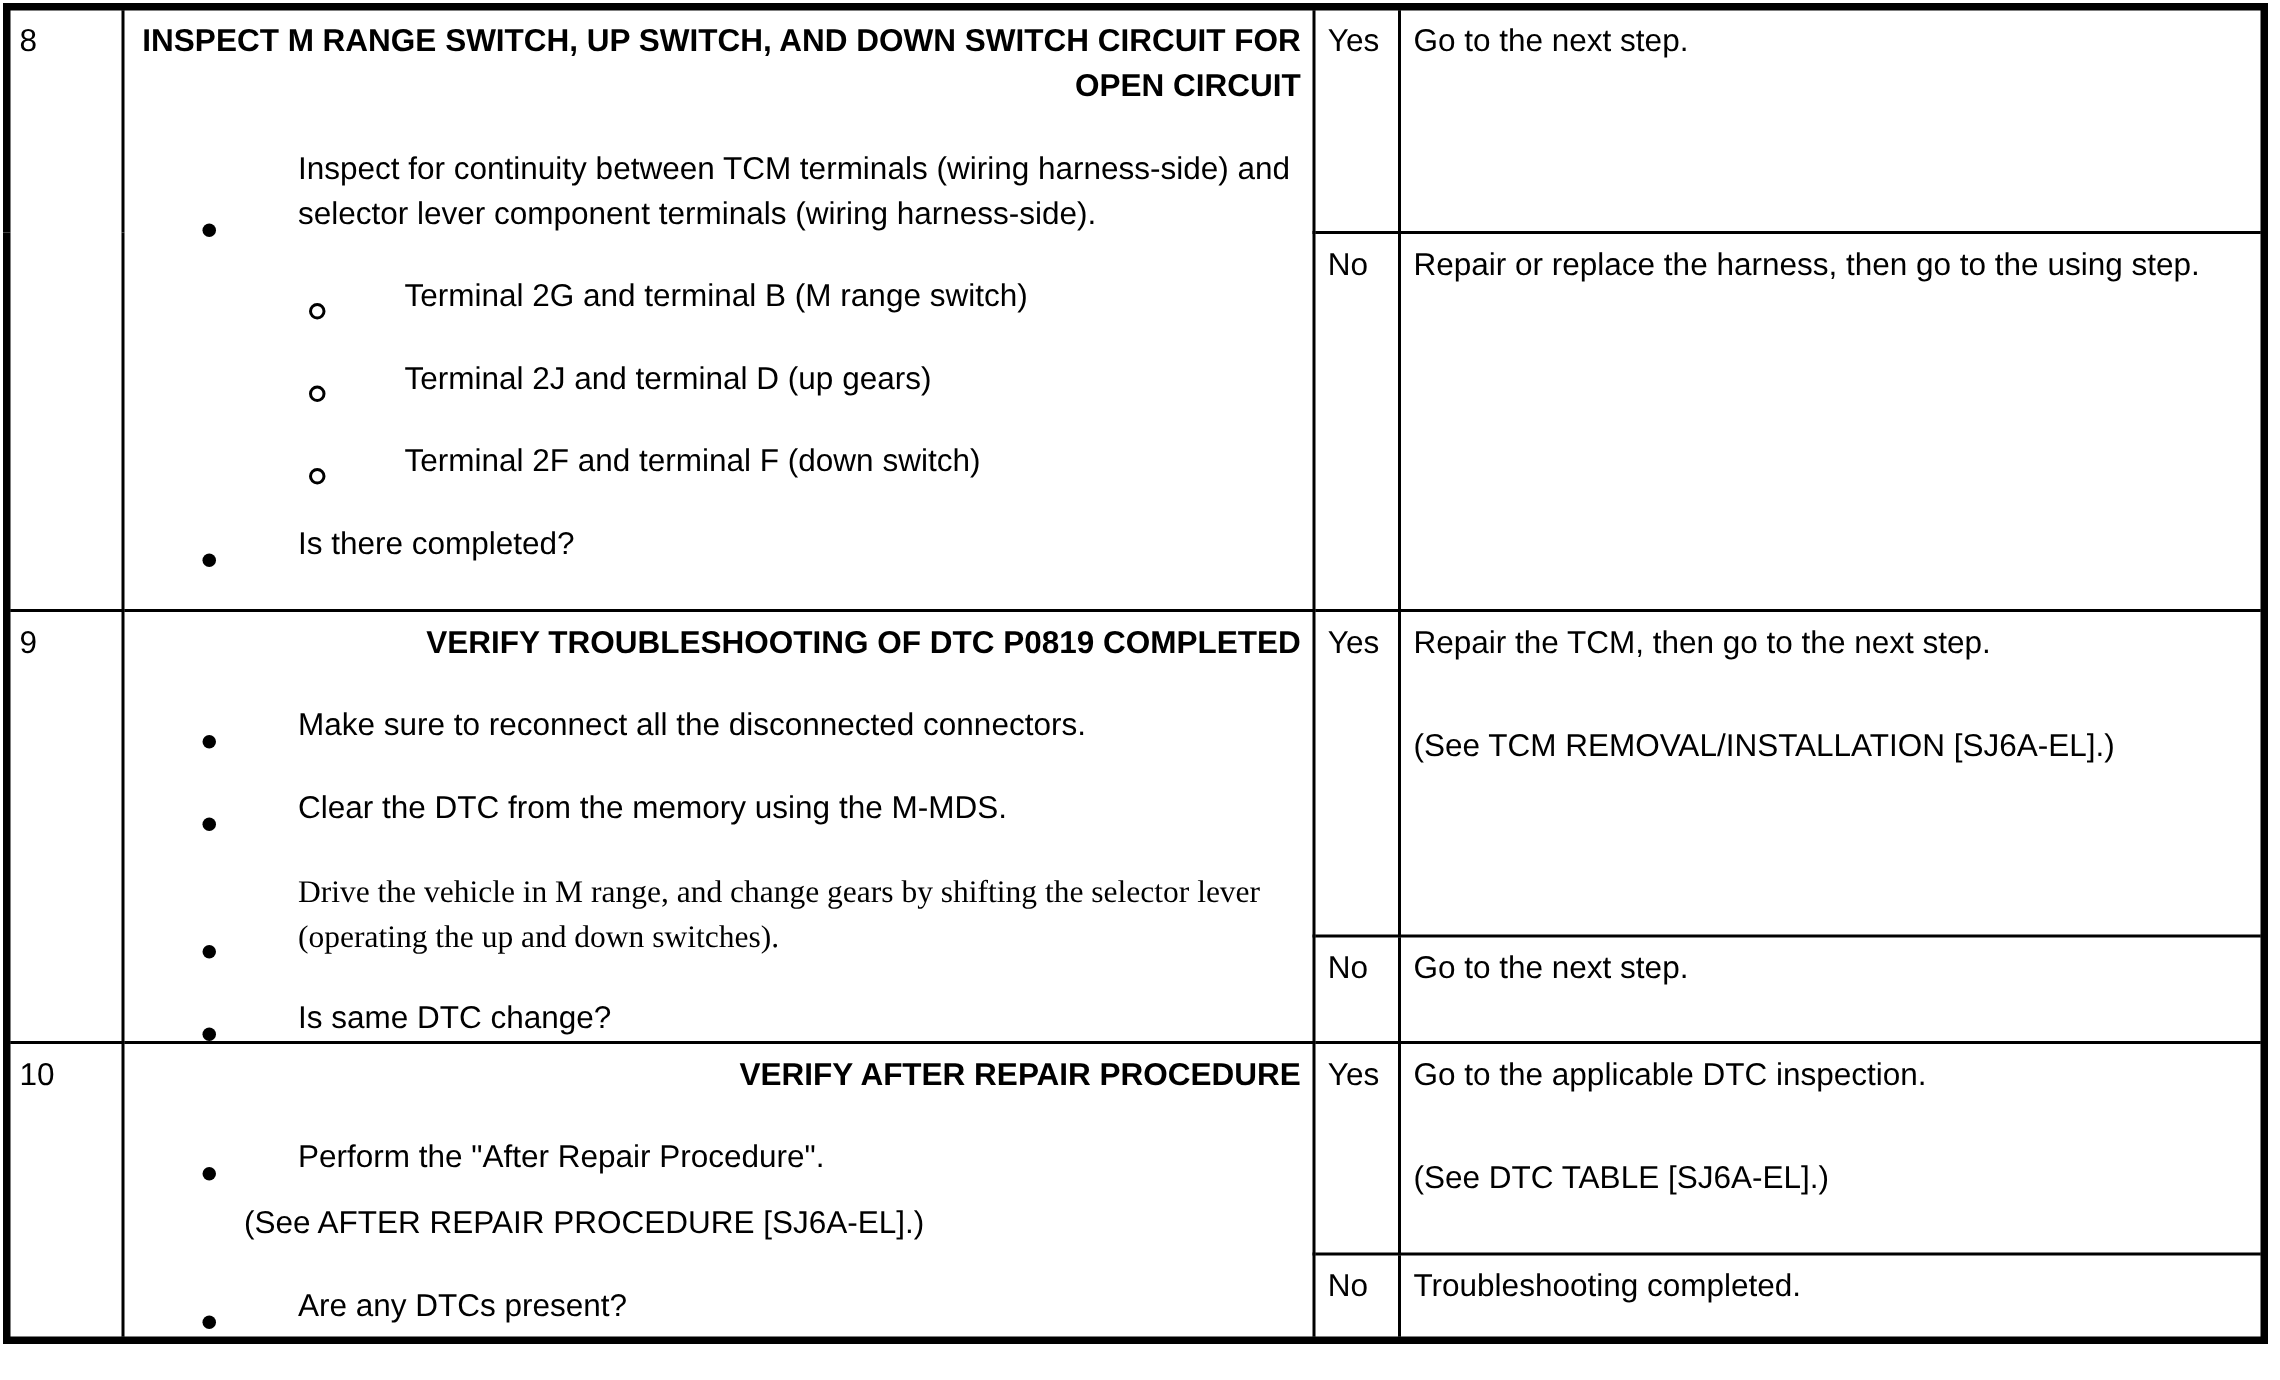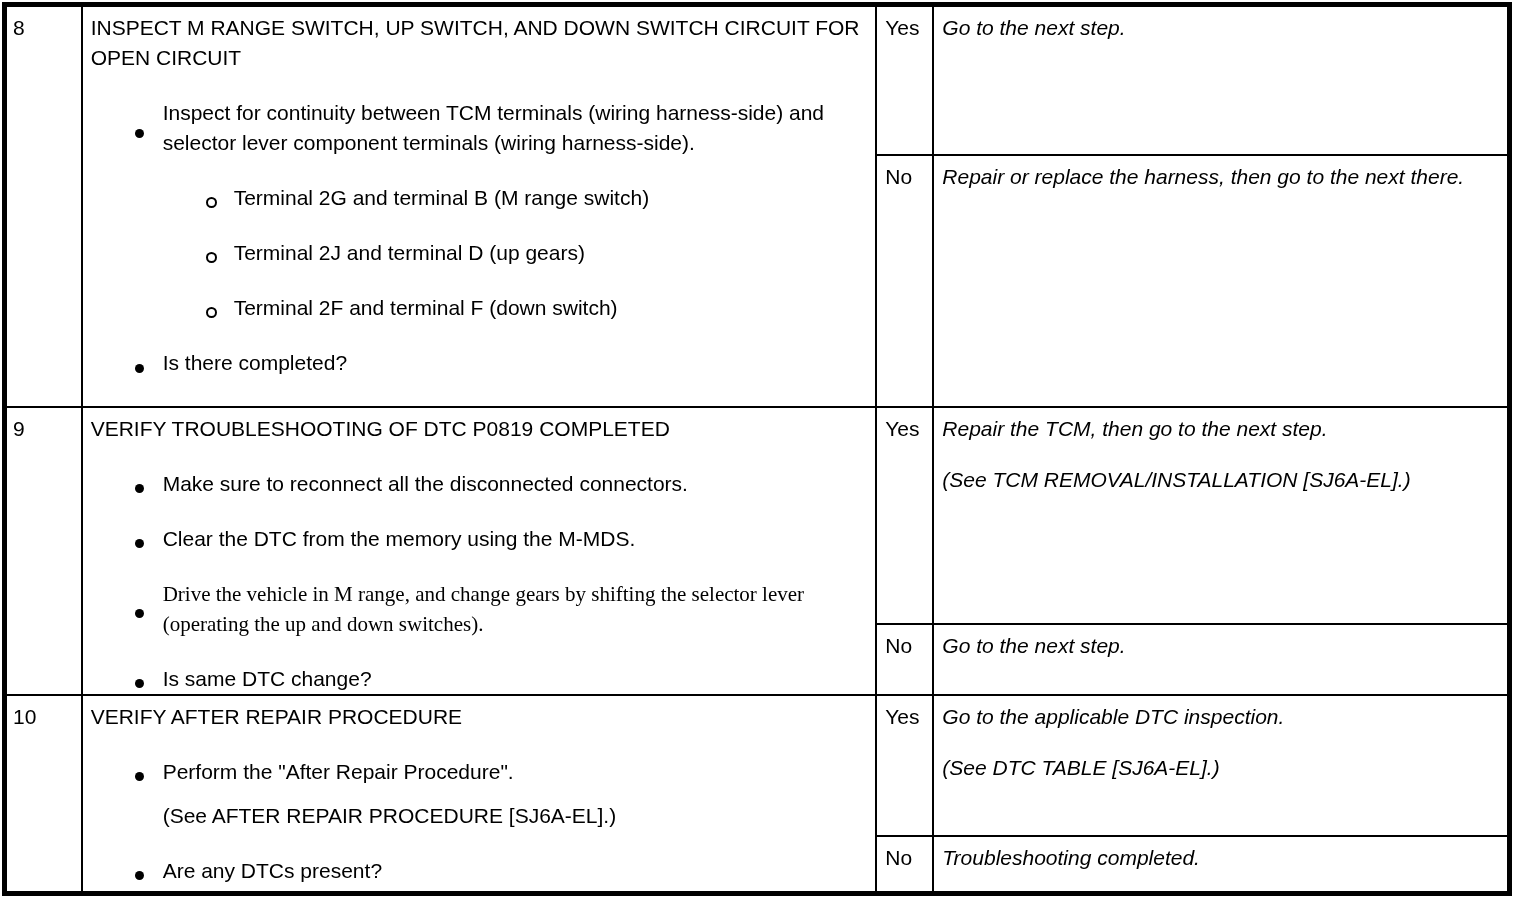"INSPECT M RANGE SWITCH, UP" .title { font-weight: 400 -> 700; text-align: none -> right }
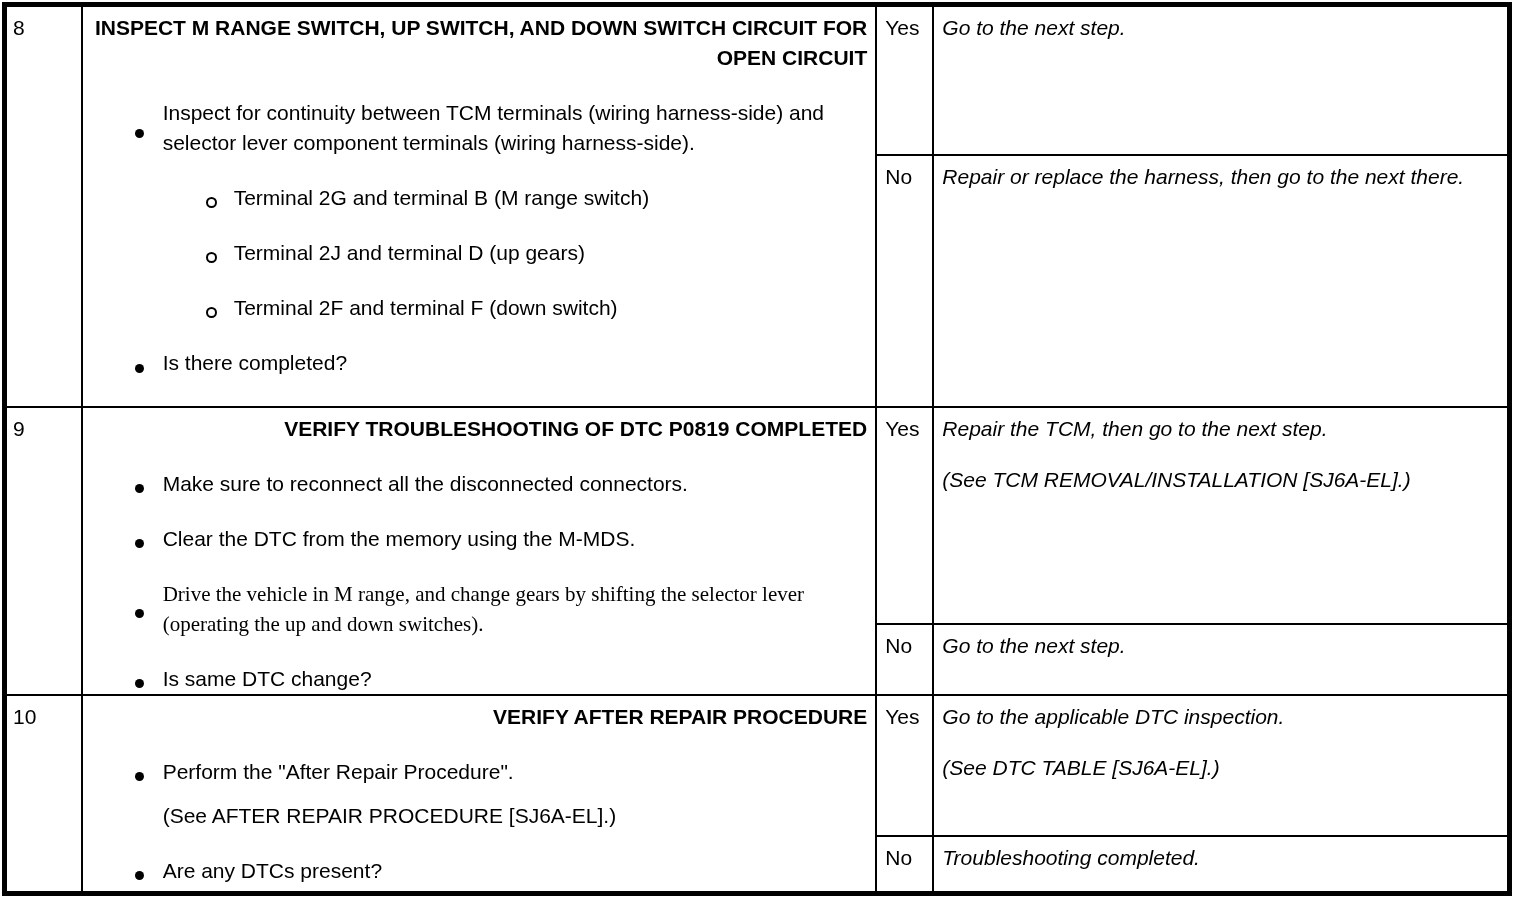"Go to the next step." .para { font-style: italic -> none }
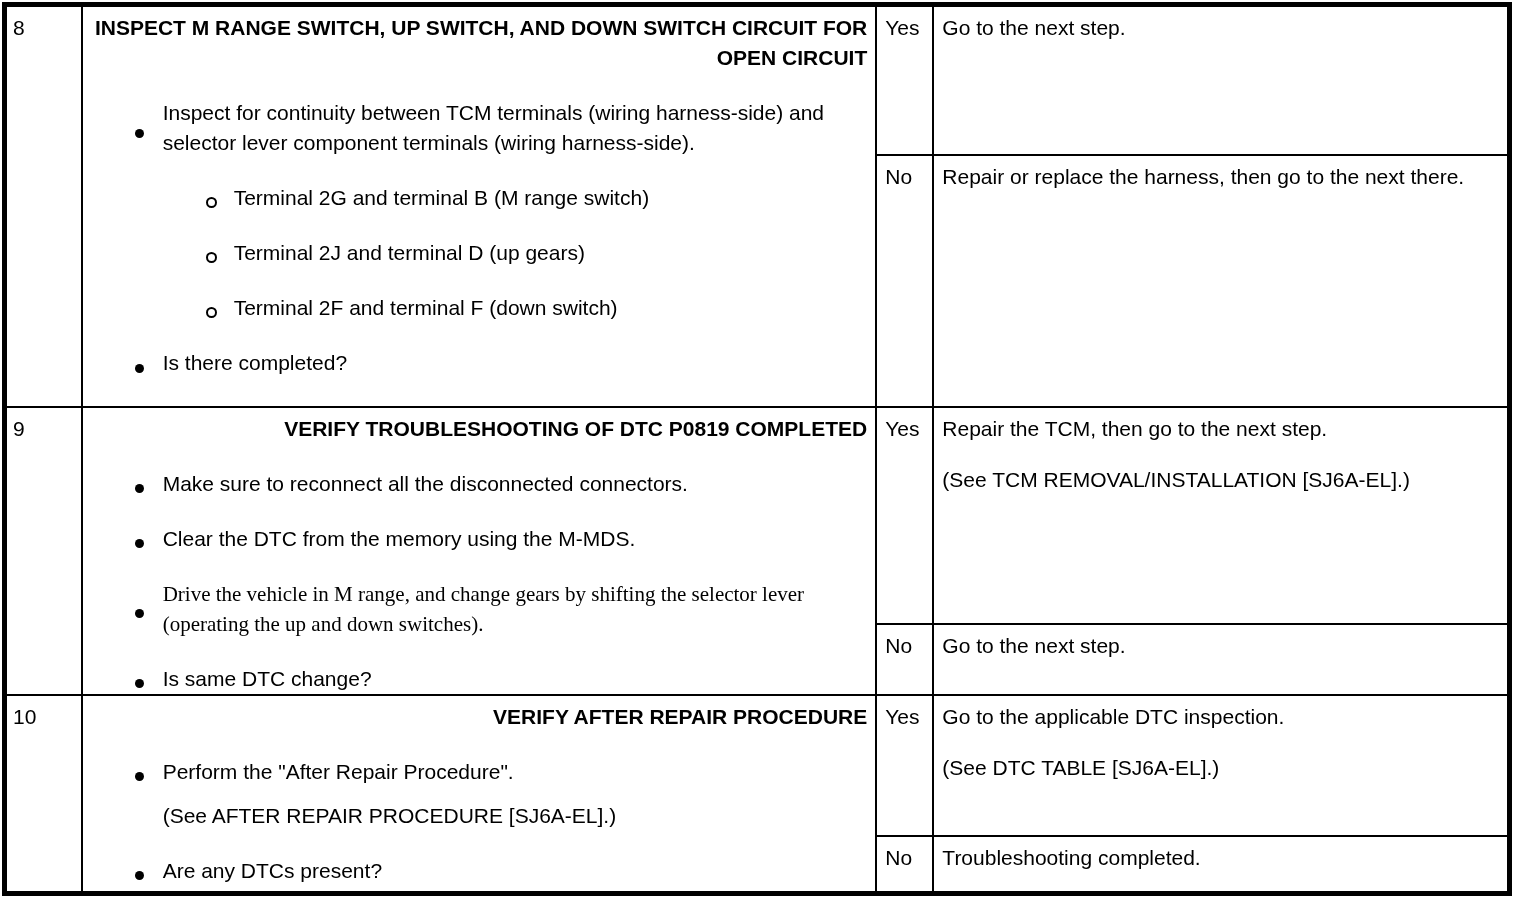"Inspect for continuity between TCM" .bullet { align-items: center -> flex-end; gap: none -> 36px }
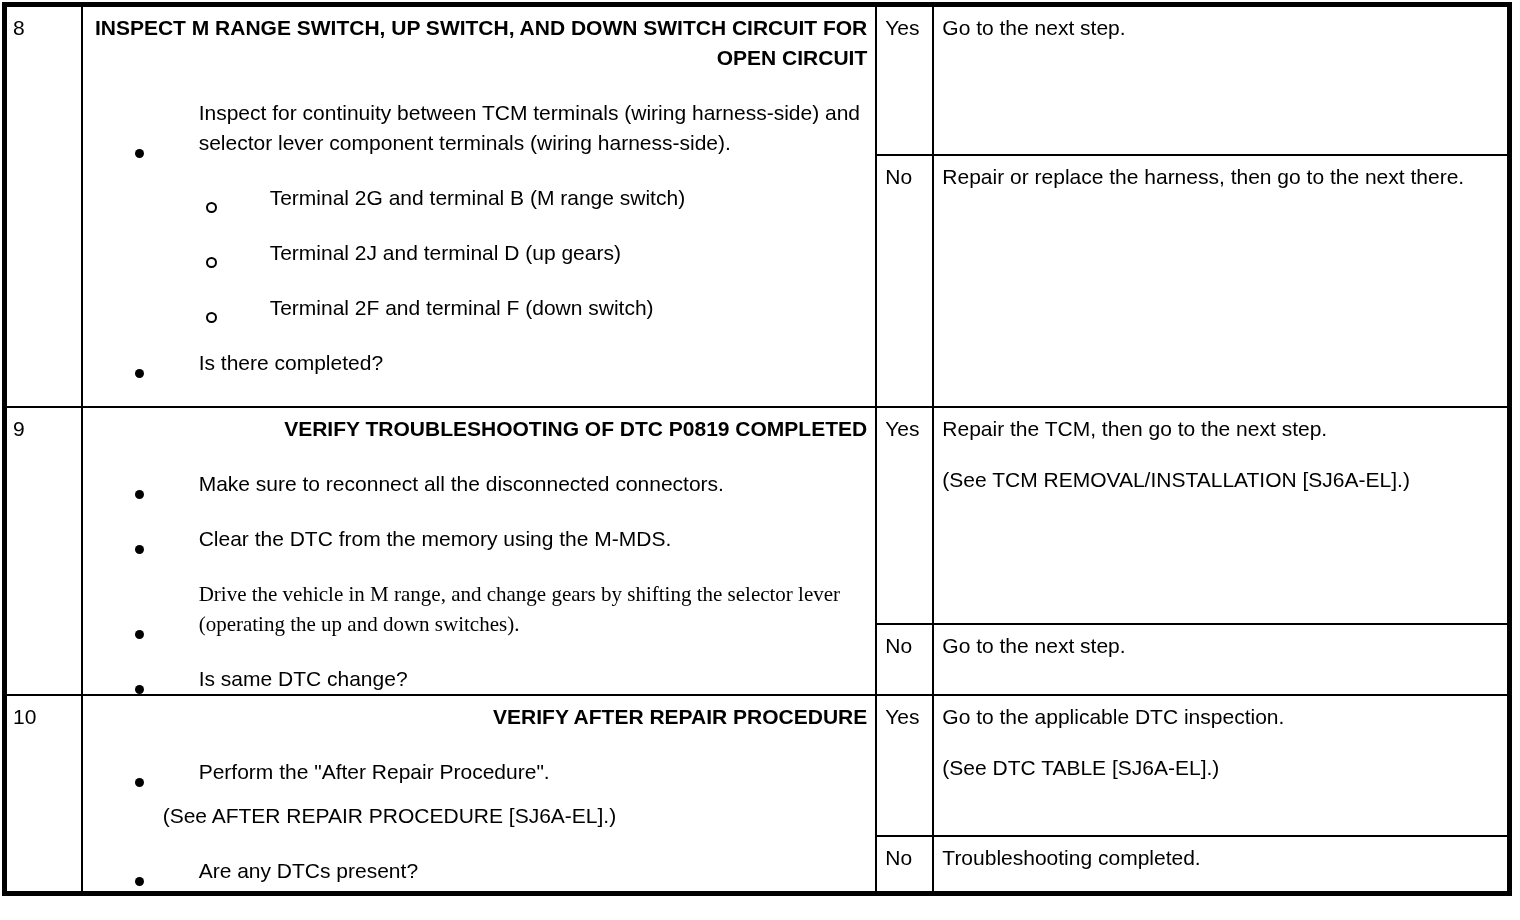"Repair or replace the harness," div.para { text: next there -> using step }
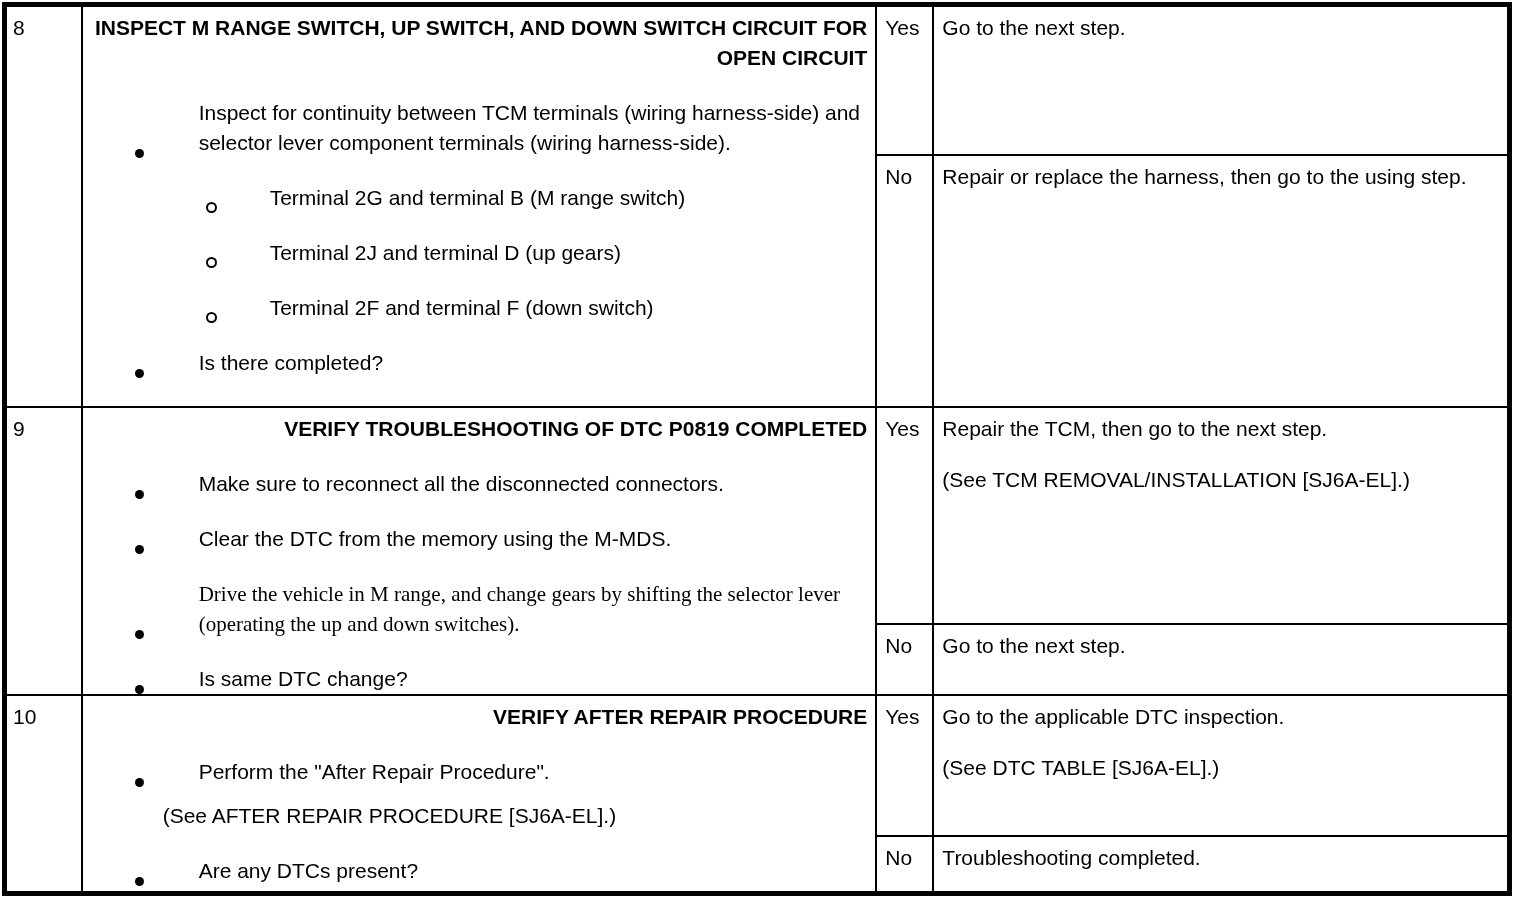"(See TCM REMOVAL/INSTALLATION" .para.gap { margin-top: 21px -> 39px }
